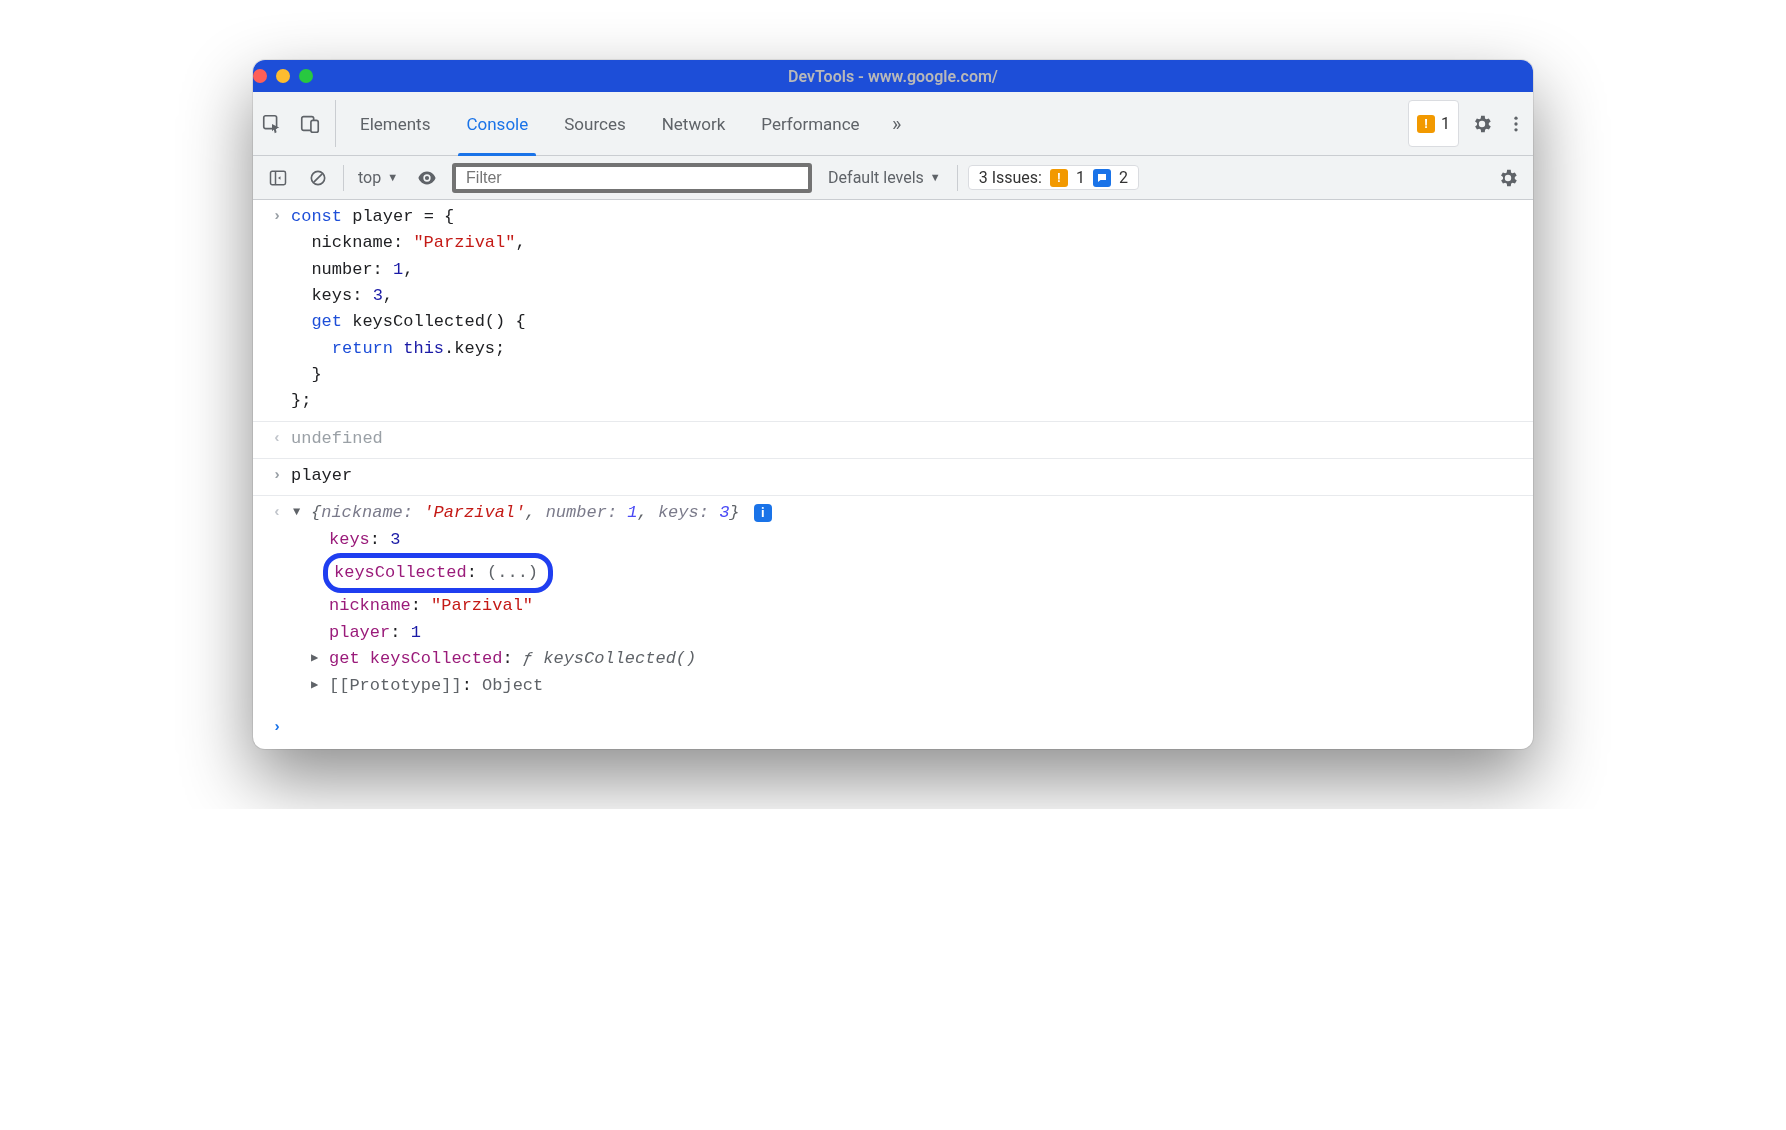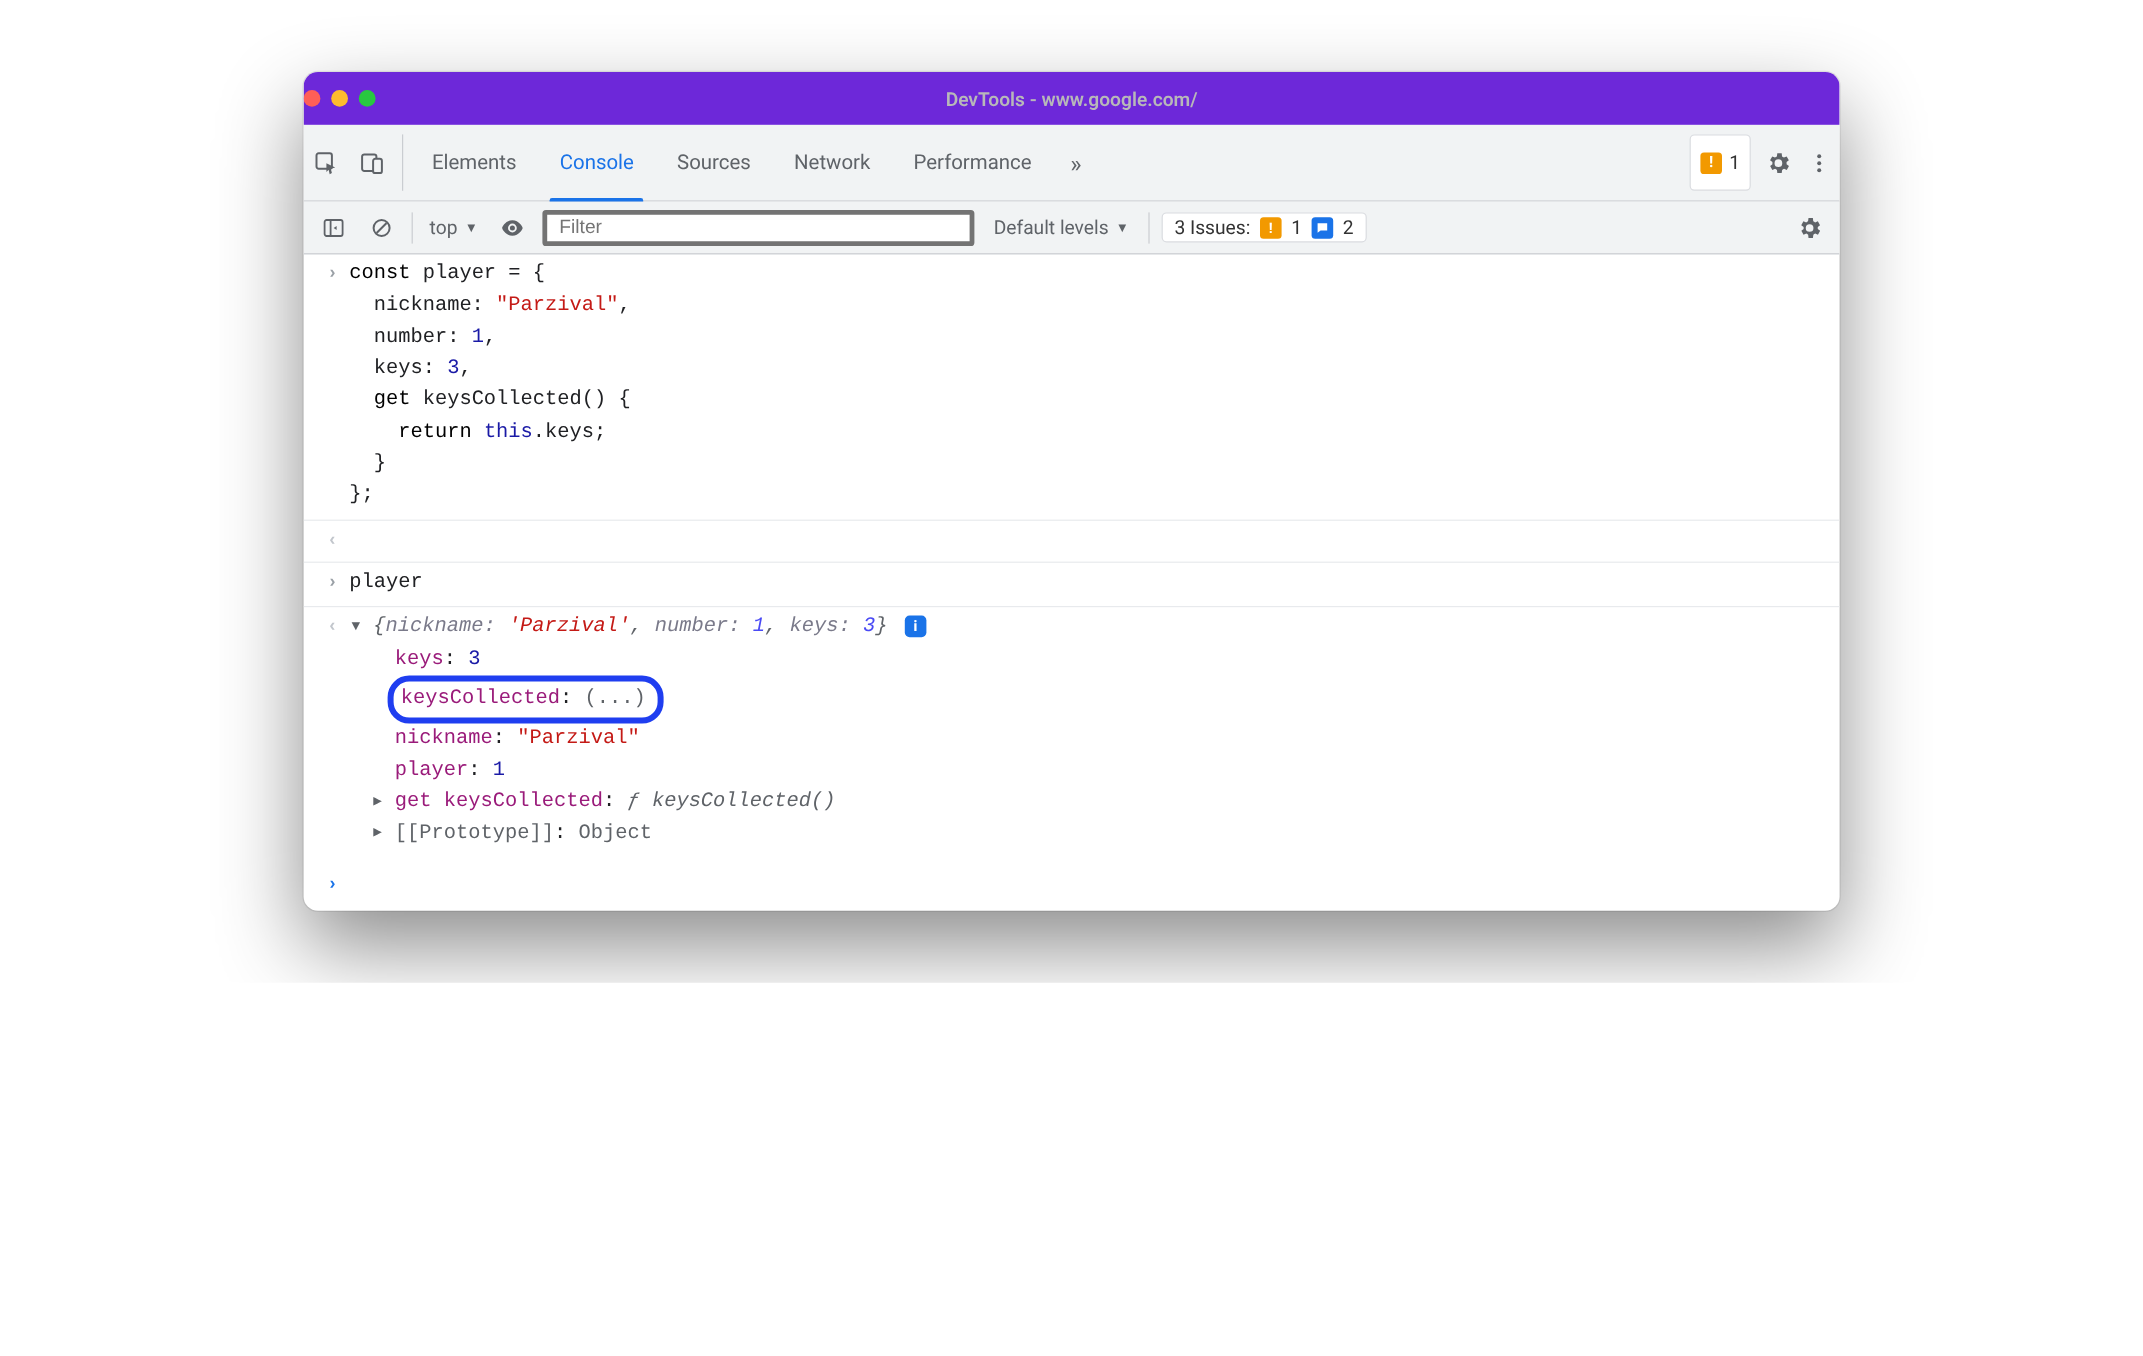"DevTools - www.google.com/" .titlebar { background: #6d28d9 -> #1d4ed8; height: 44px -> 32px }
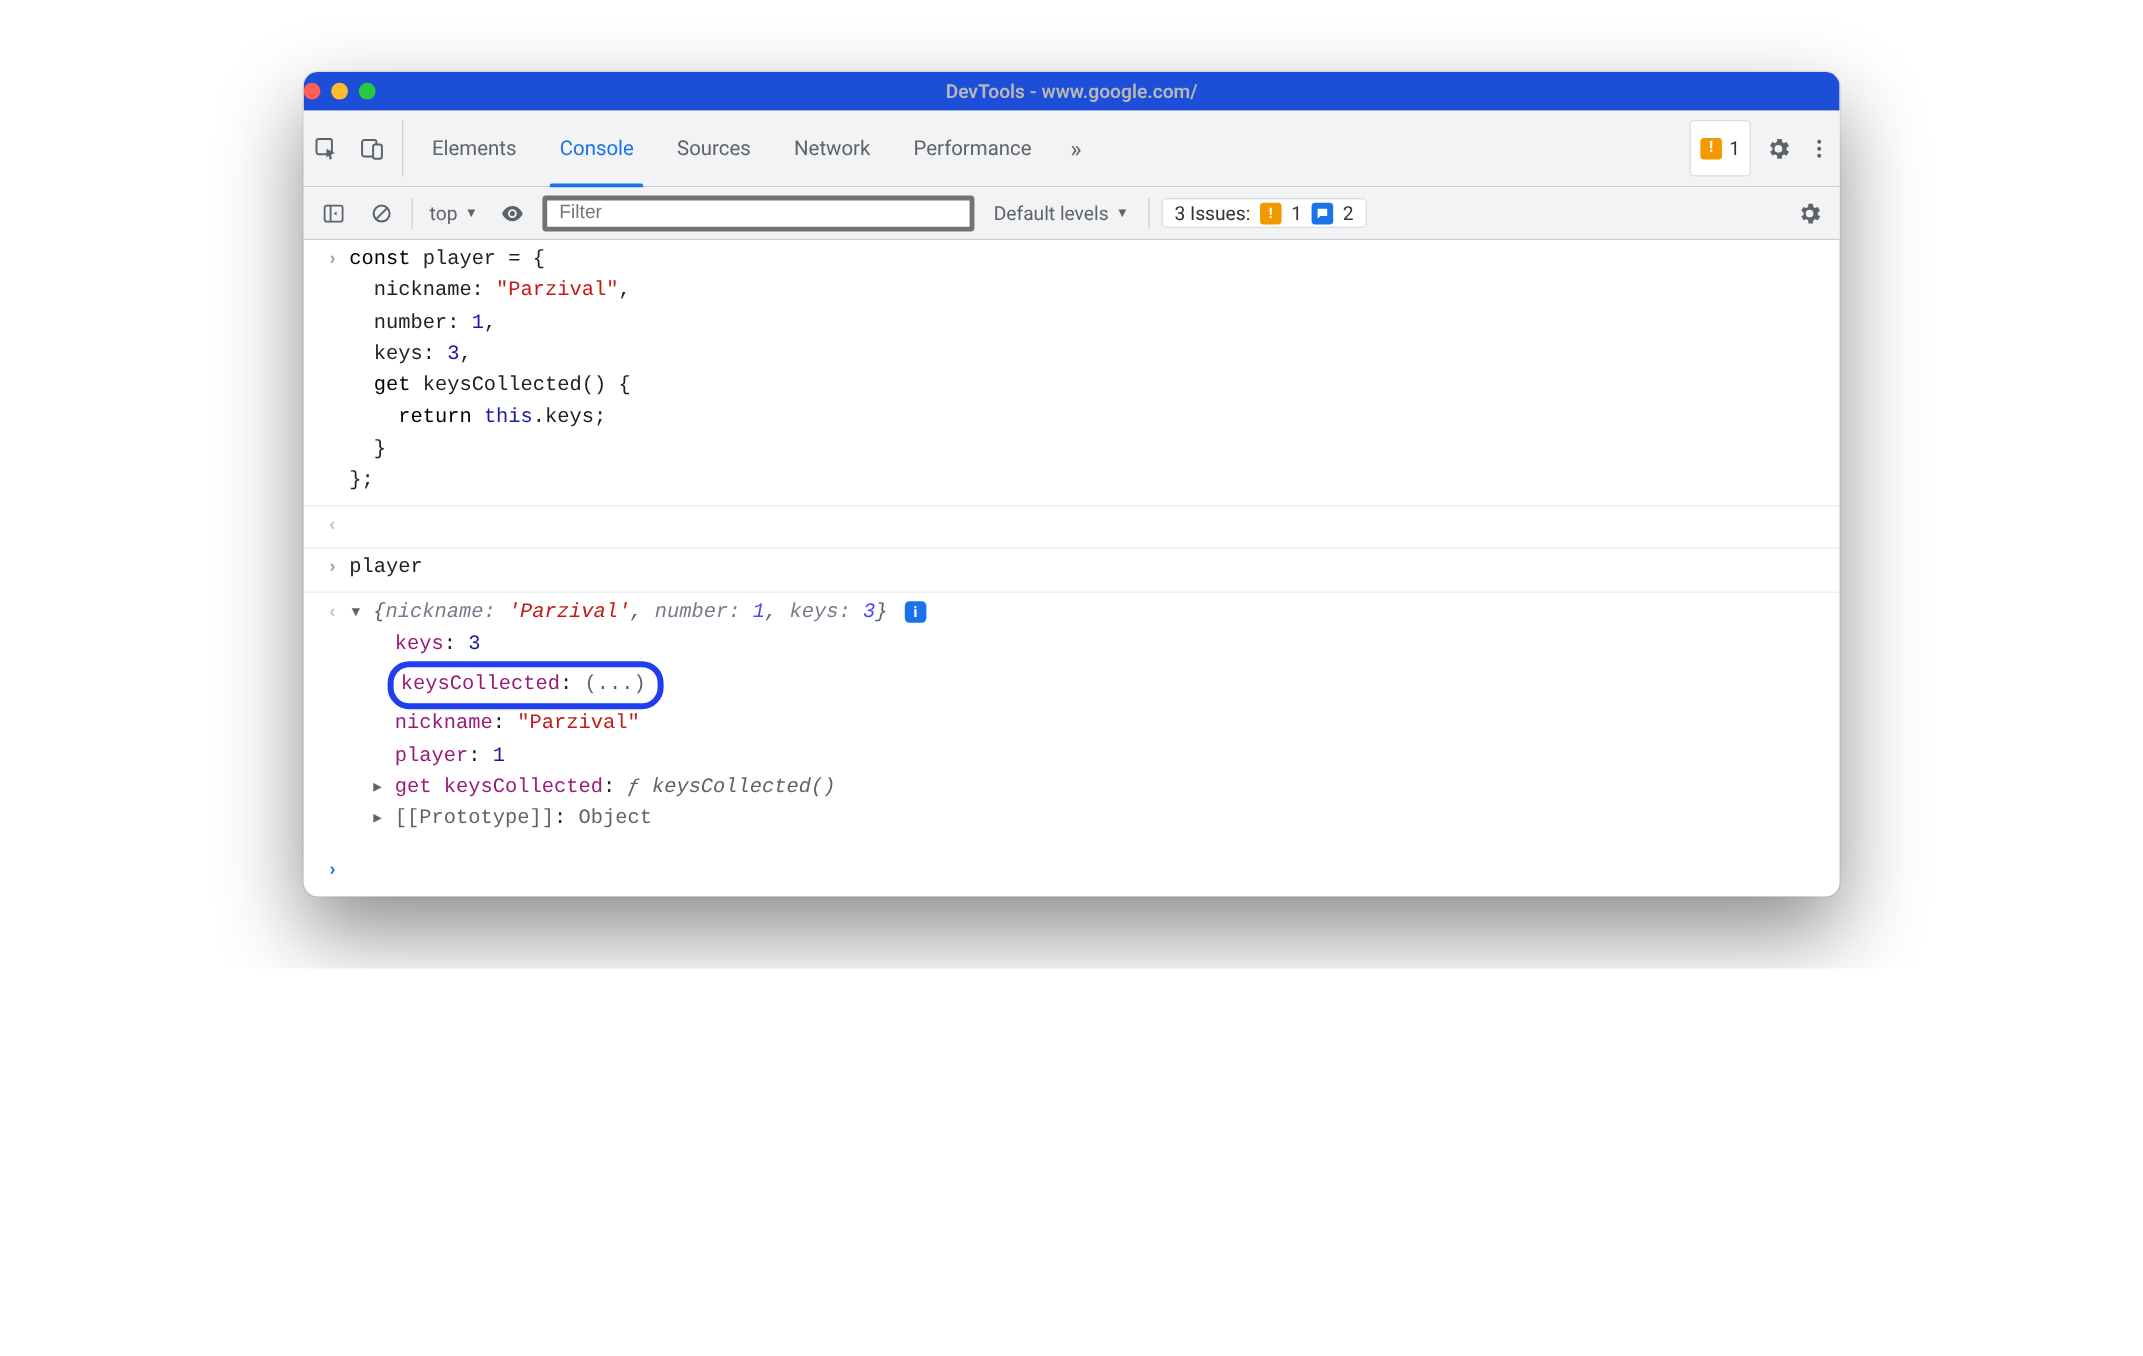"const" .kw { color: #000000 -> #1d4ed8 }
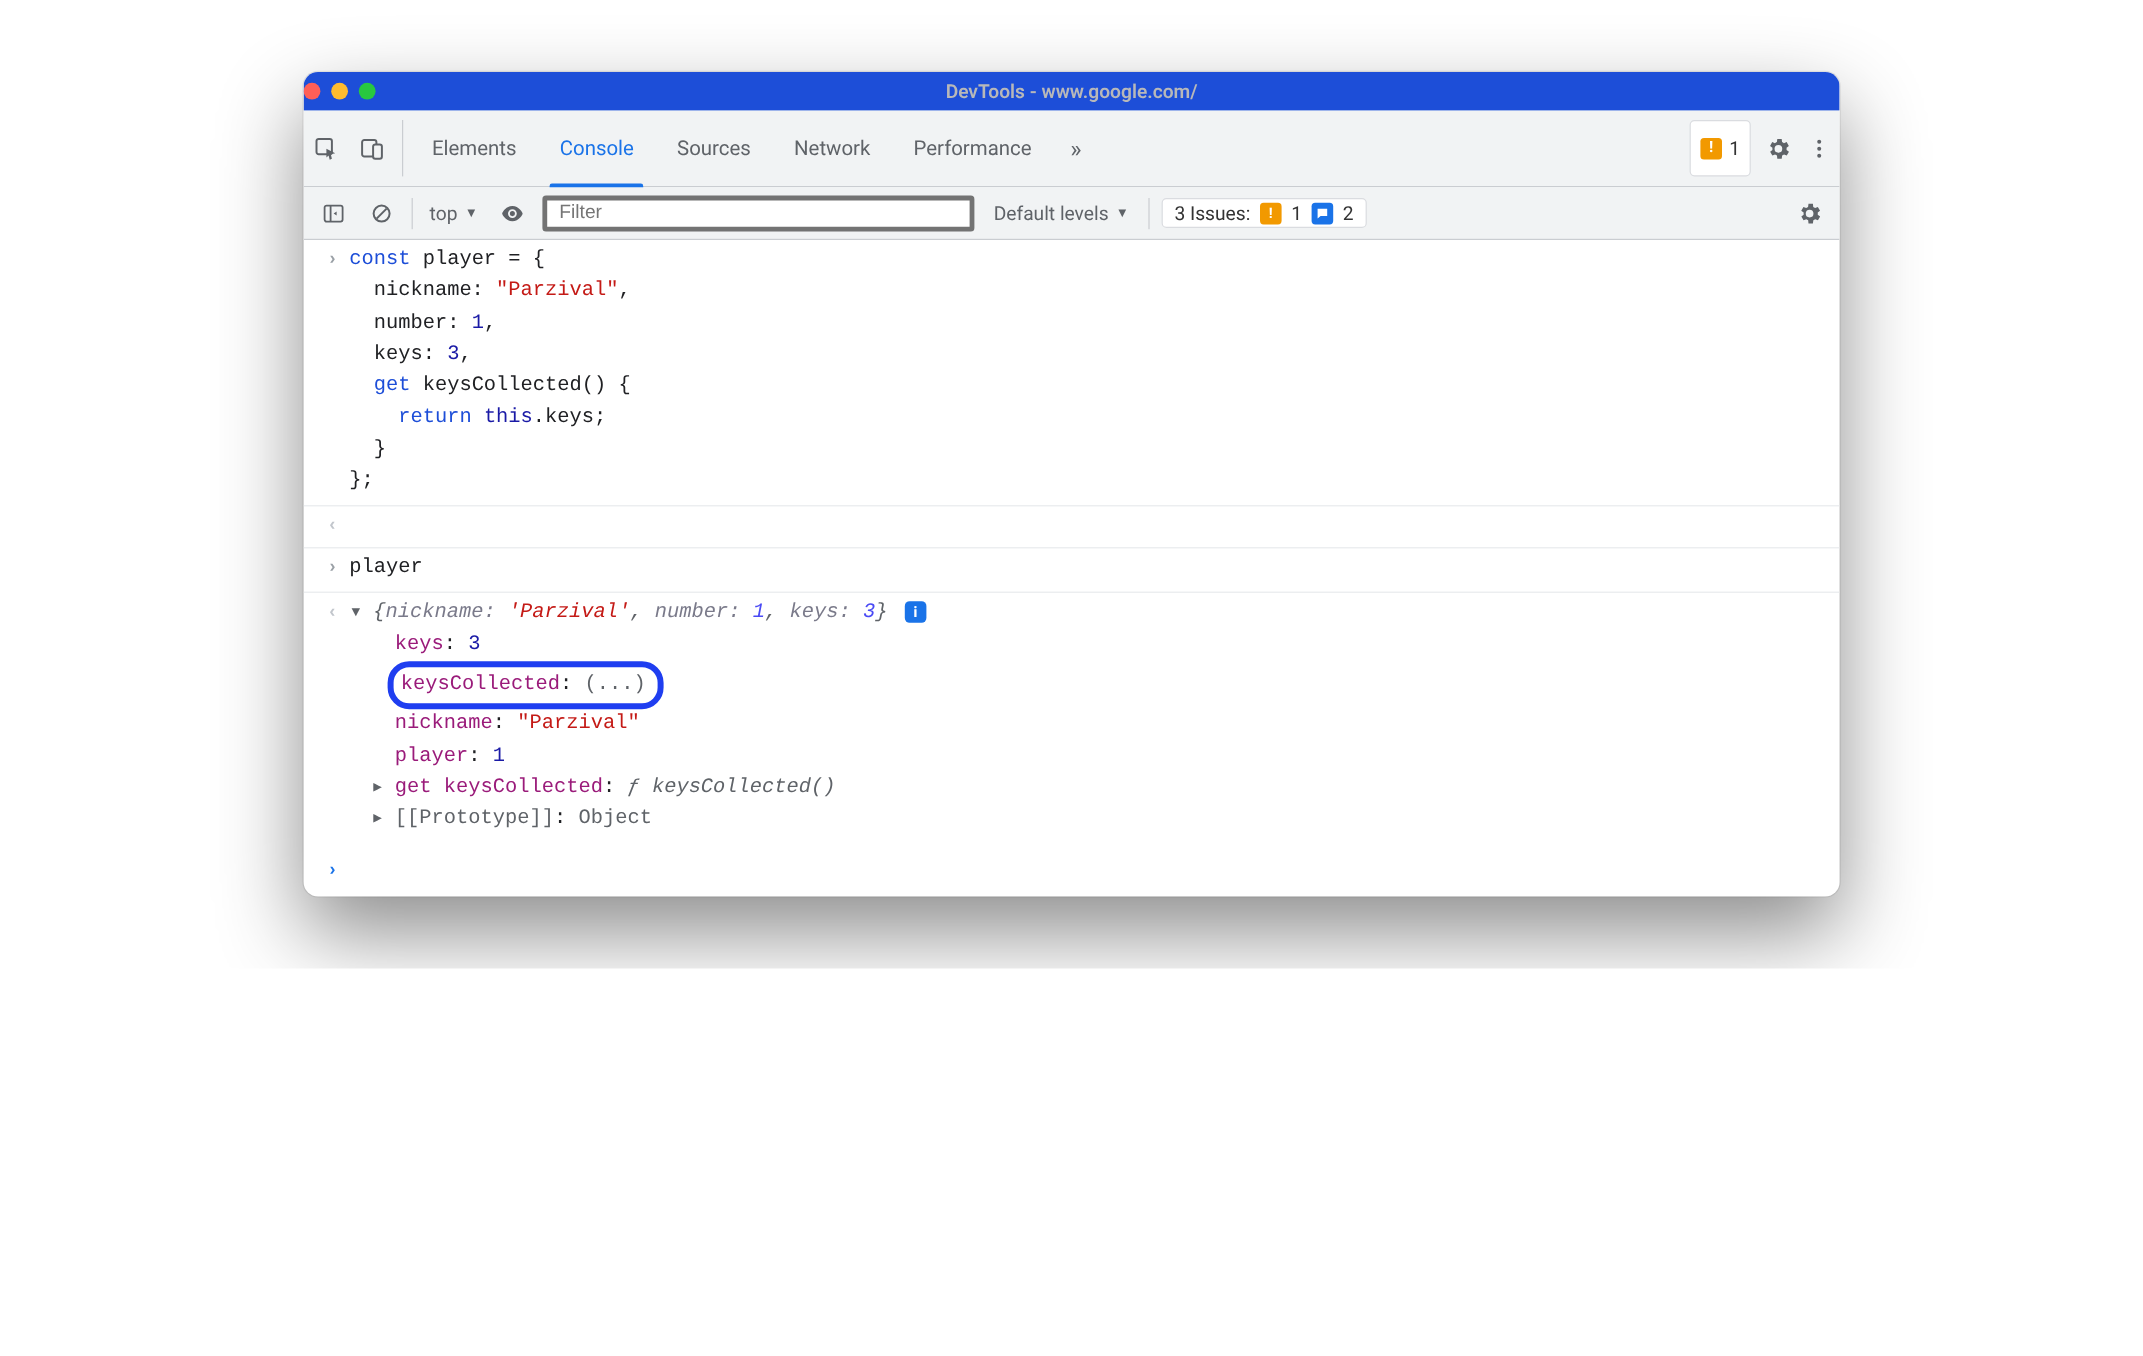"undefined" div.content { html: none -> <div>undefined</div> }
